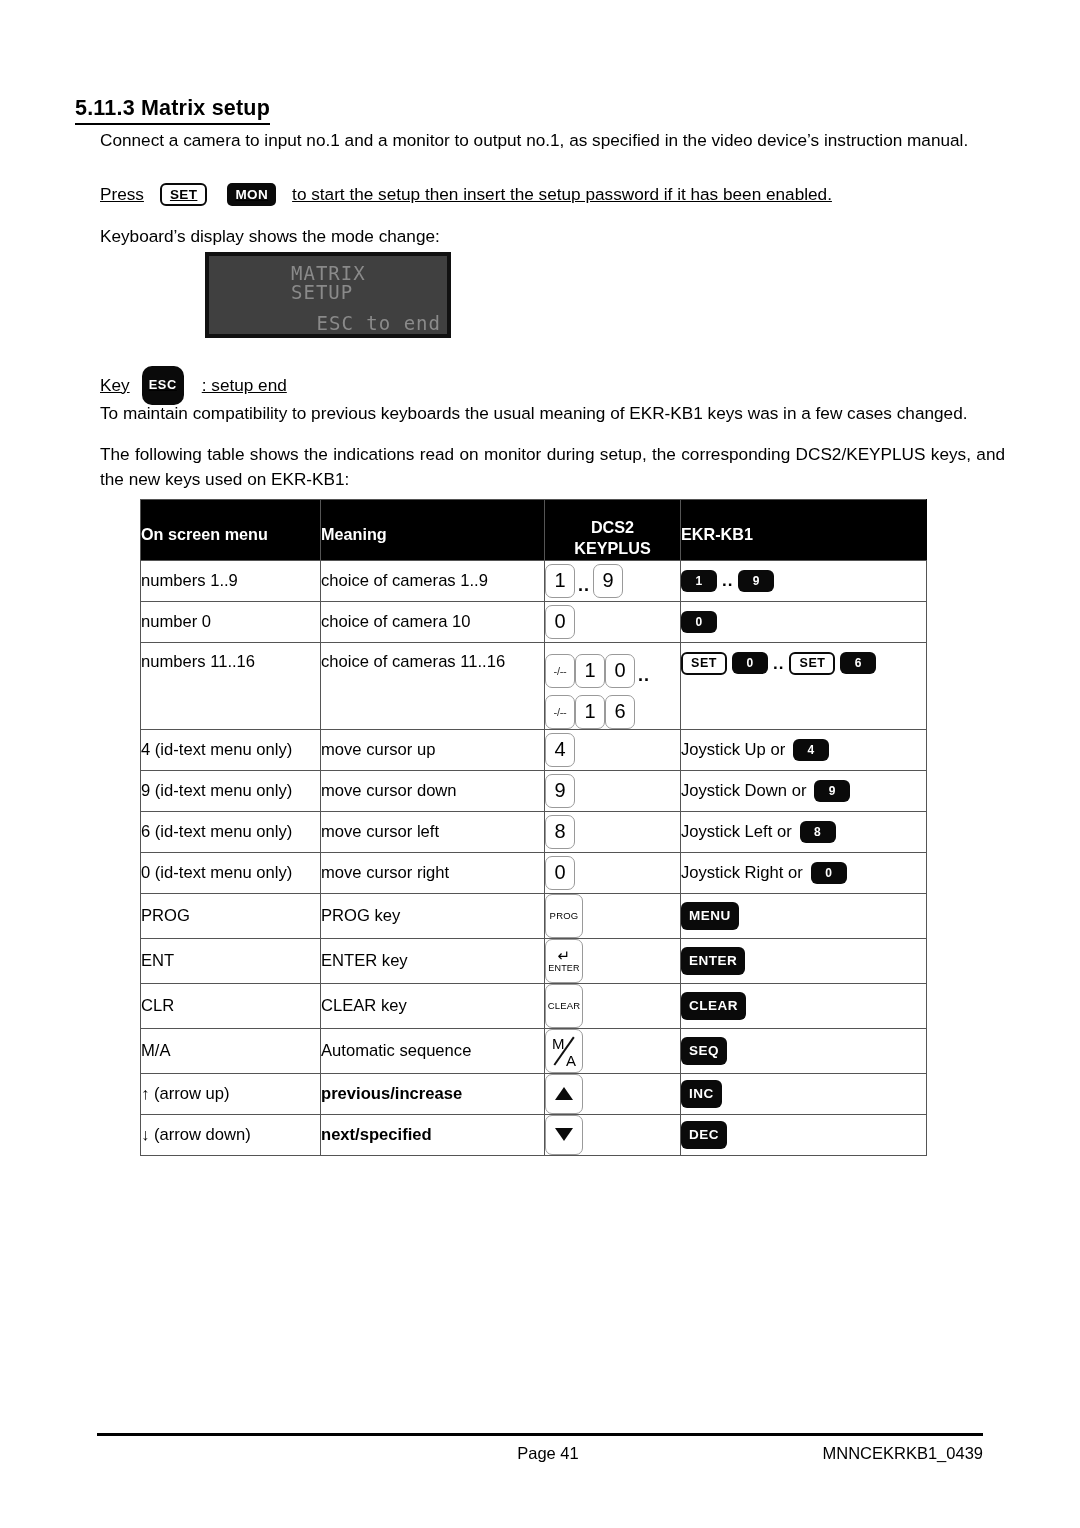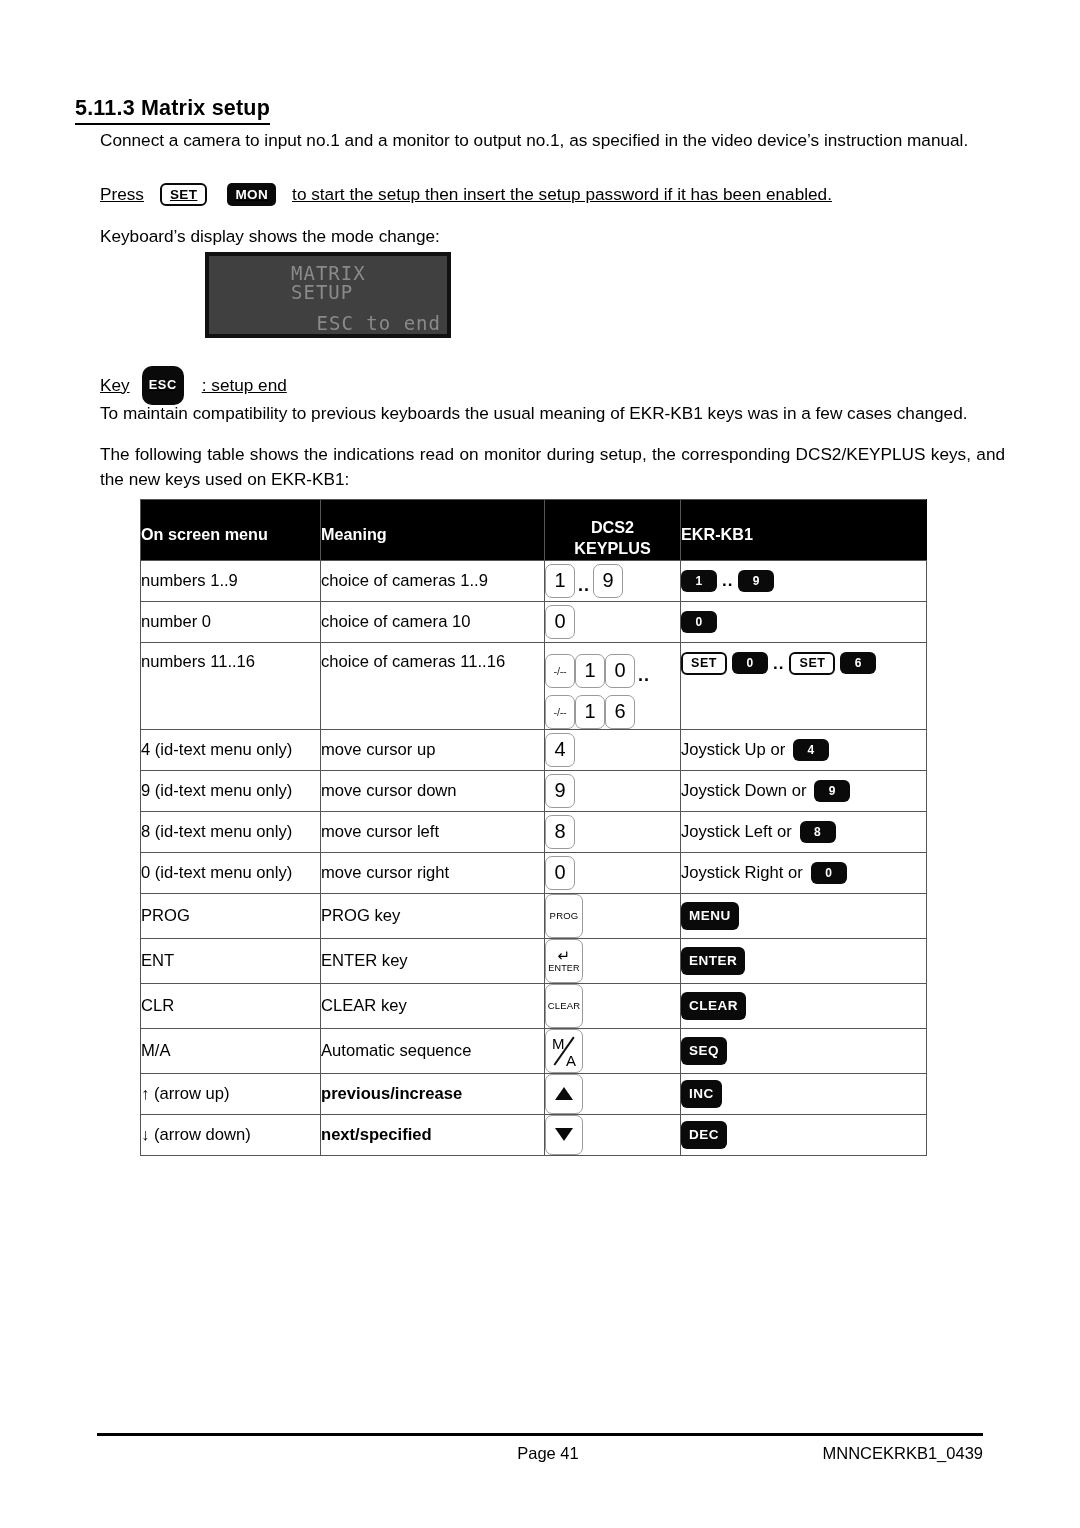"8 (id-text menu only)" td { text: 8 -> 6 }
